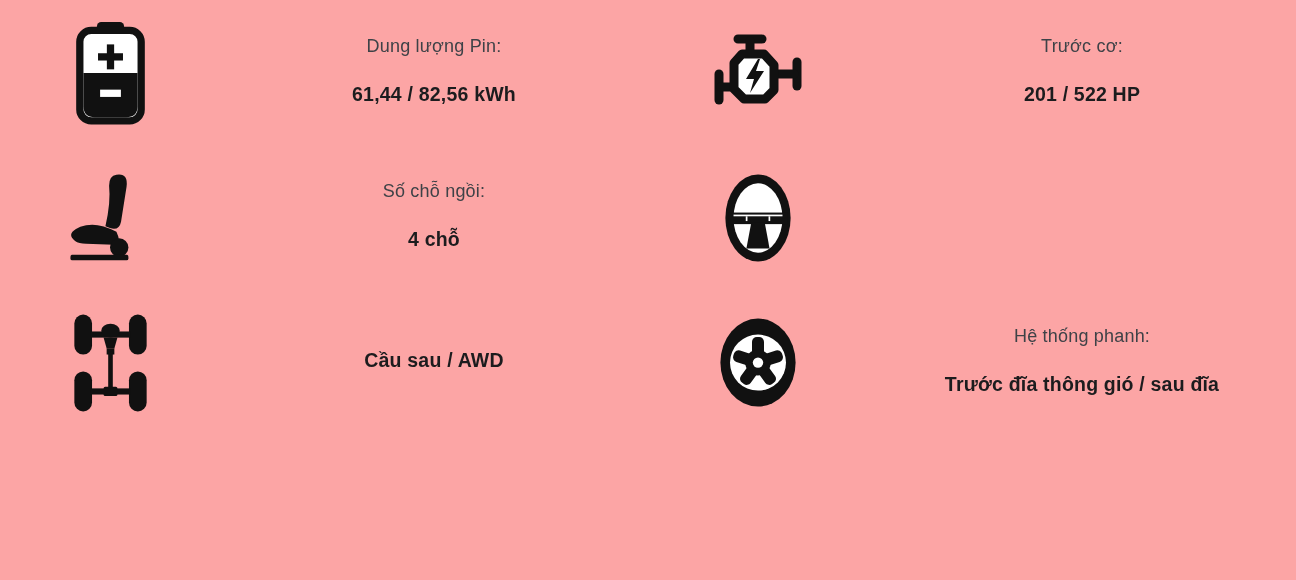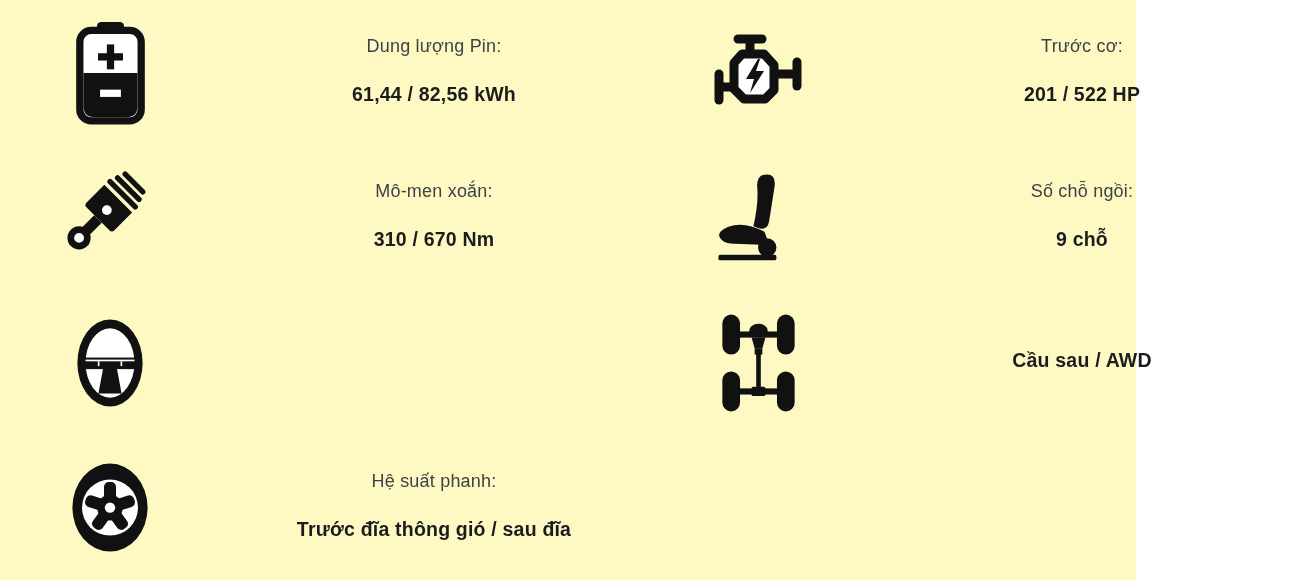"Dung lượng Pin:" .spec-grid { background: #fef9c3 -> #fca5a5; width: 1136px -> 1296px }
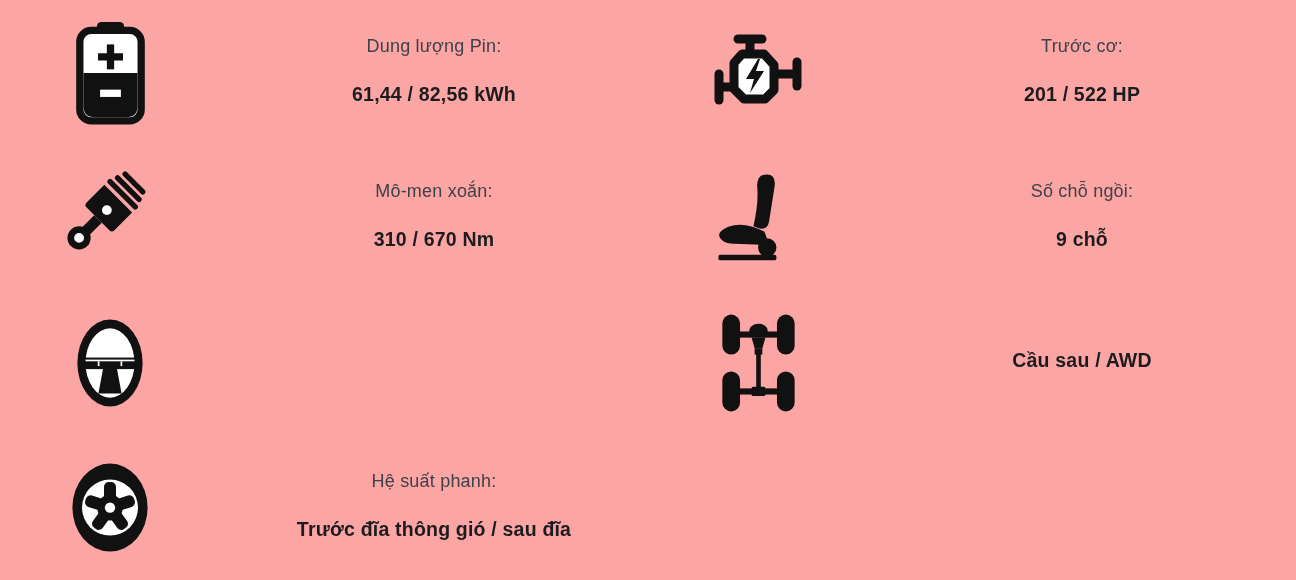"Mô-men xoắn:" div.cell { html: <div> <div> <svg> <g> <rect></rect> <rect></rect> <rect></rect> <path></path> <circle></circle> <rect></rect> <circle></circle> <circle></circle> </g> </svg> </div> <div> <div>Mô-men xoắn:</div> <div>310 / 670 Nm</div> </div> </div> -> none }
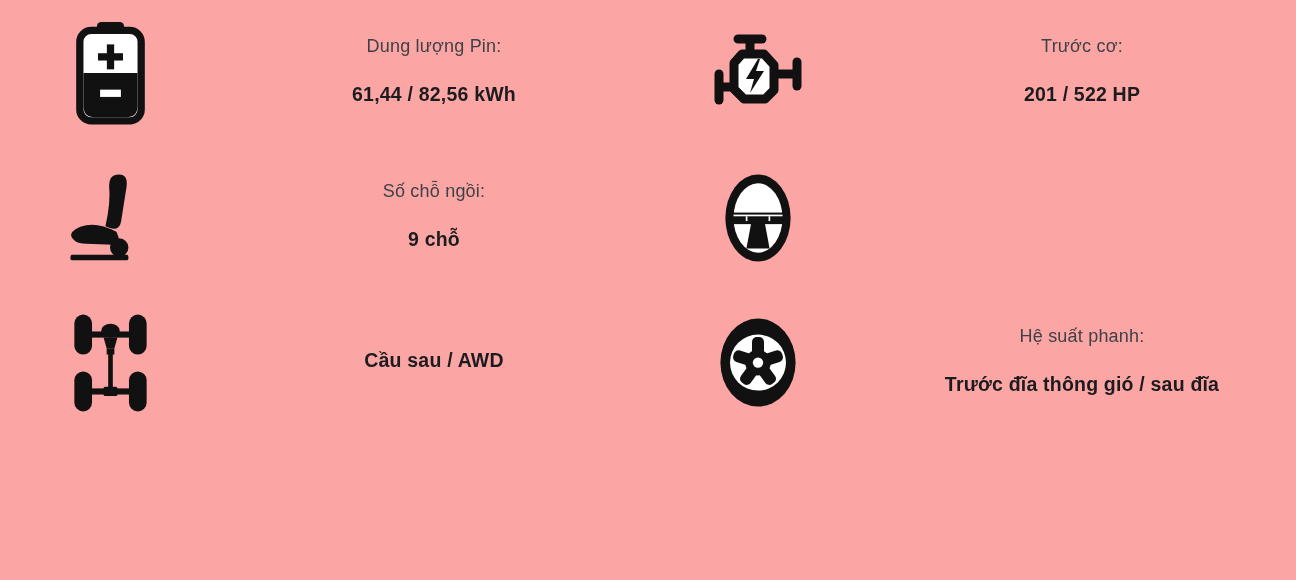"9 chỗ" div.spec-value { text: 9 -> 4 }
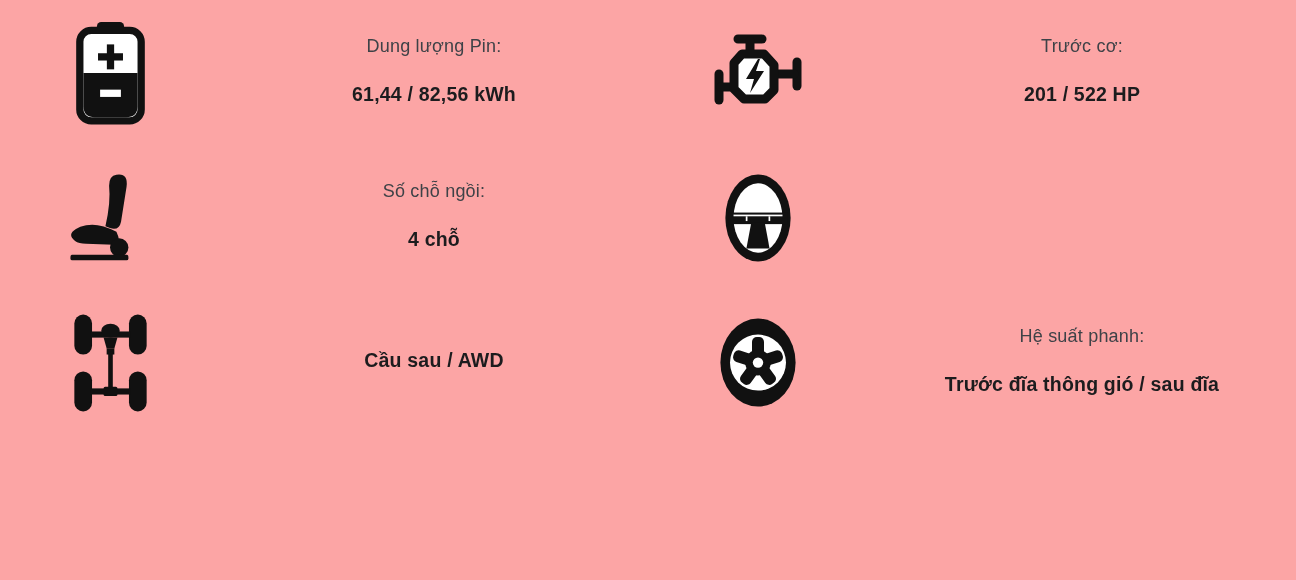"Hệ suất phanh:" div.spec-label { text: suất -> thống }
